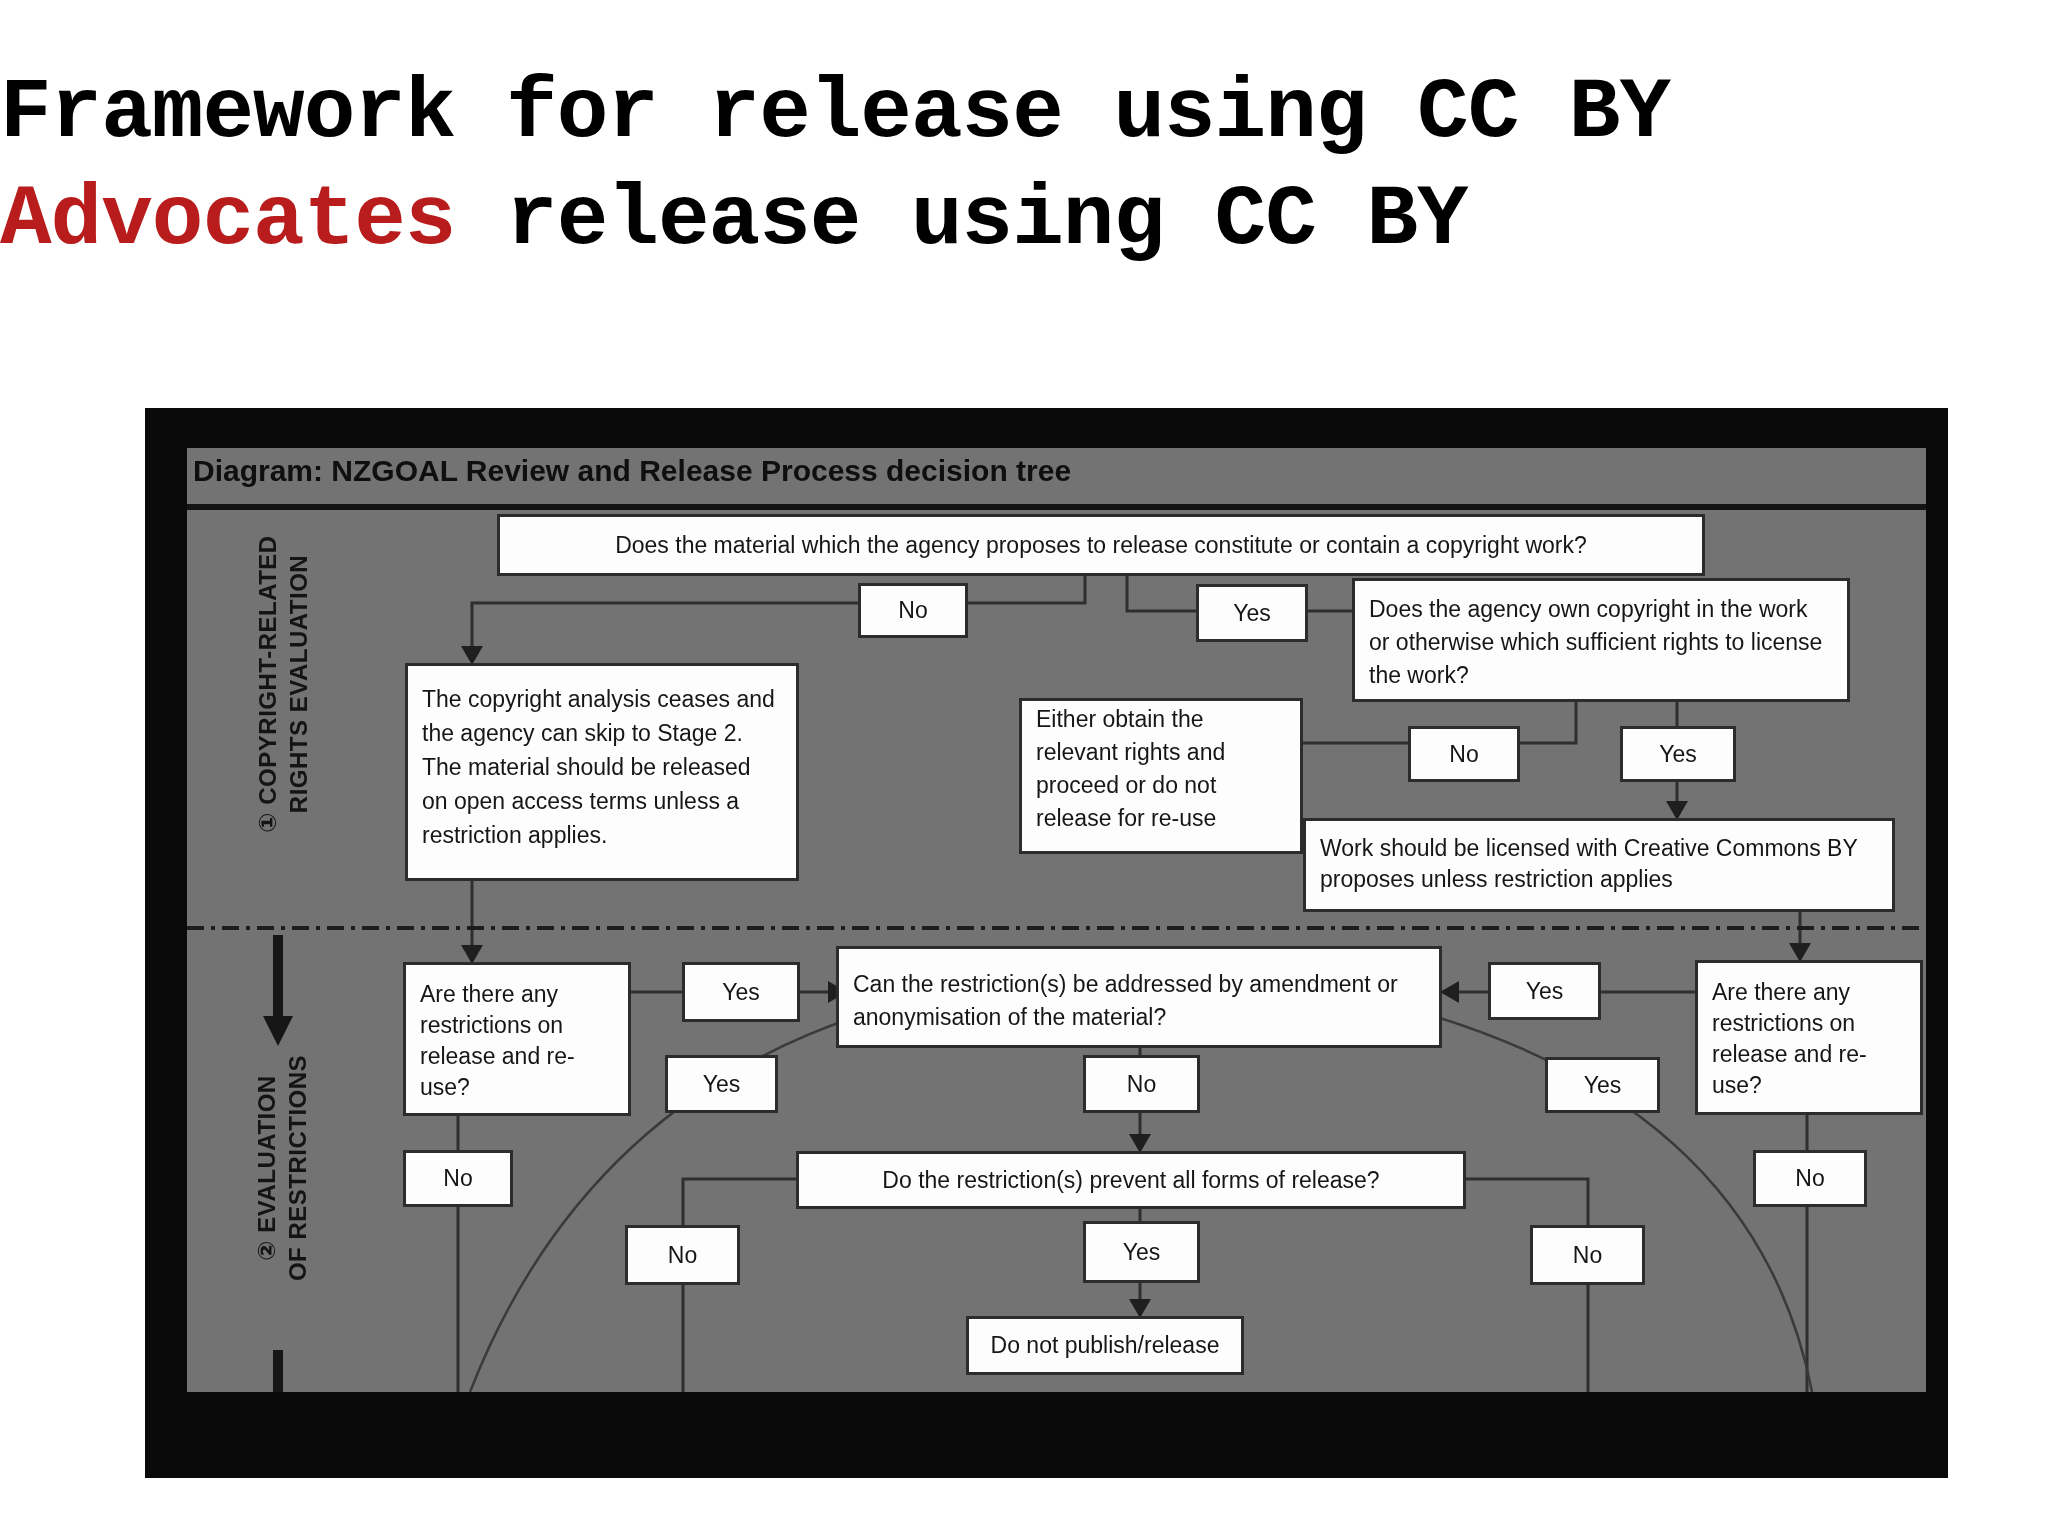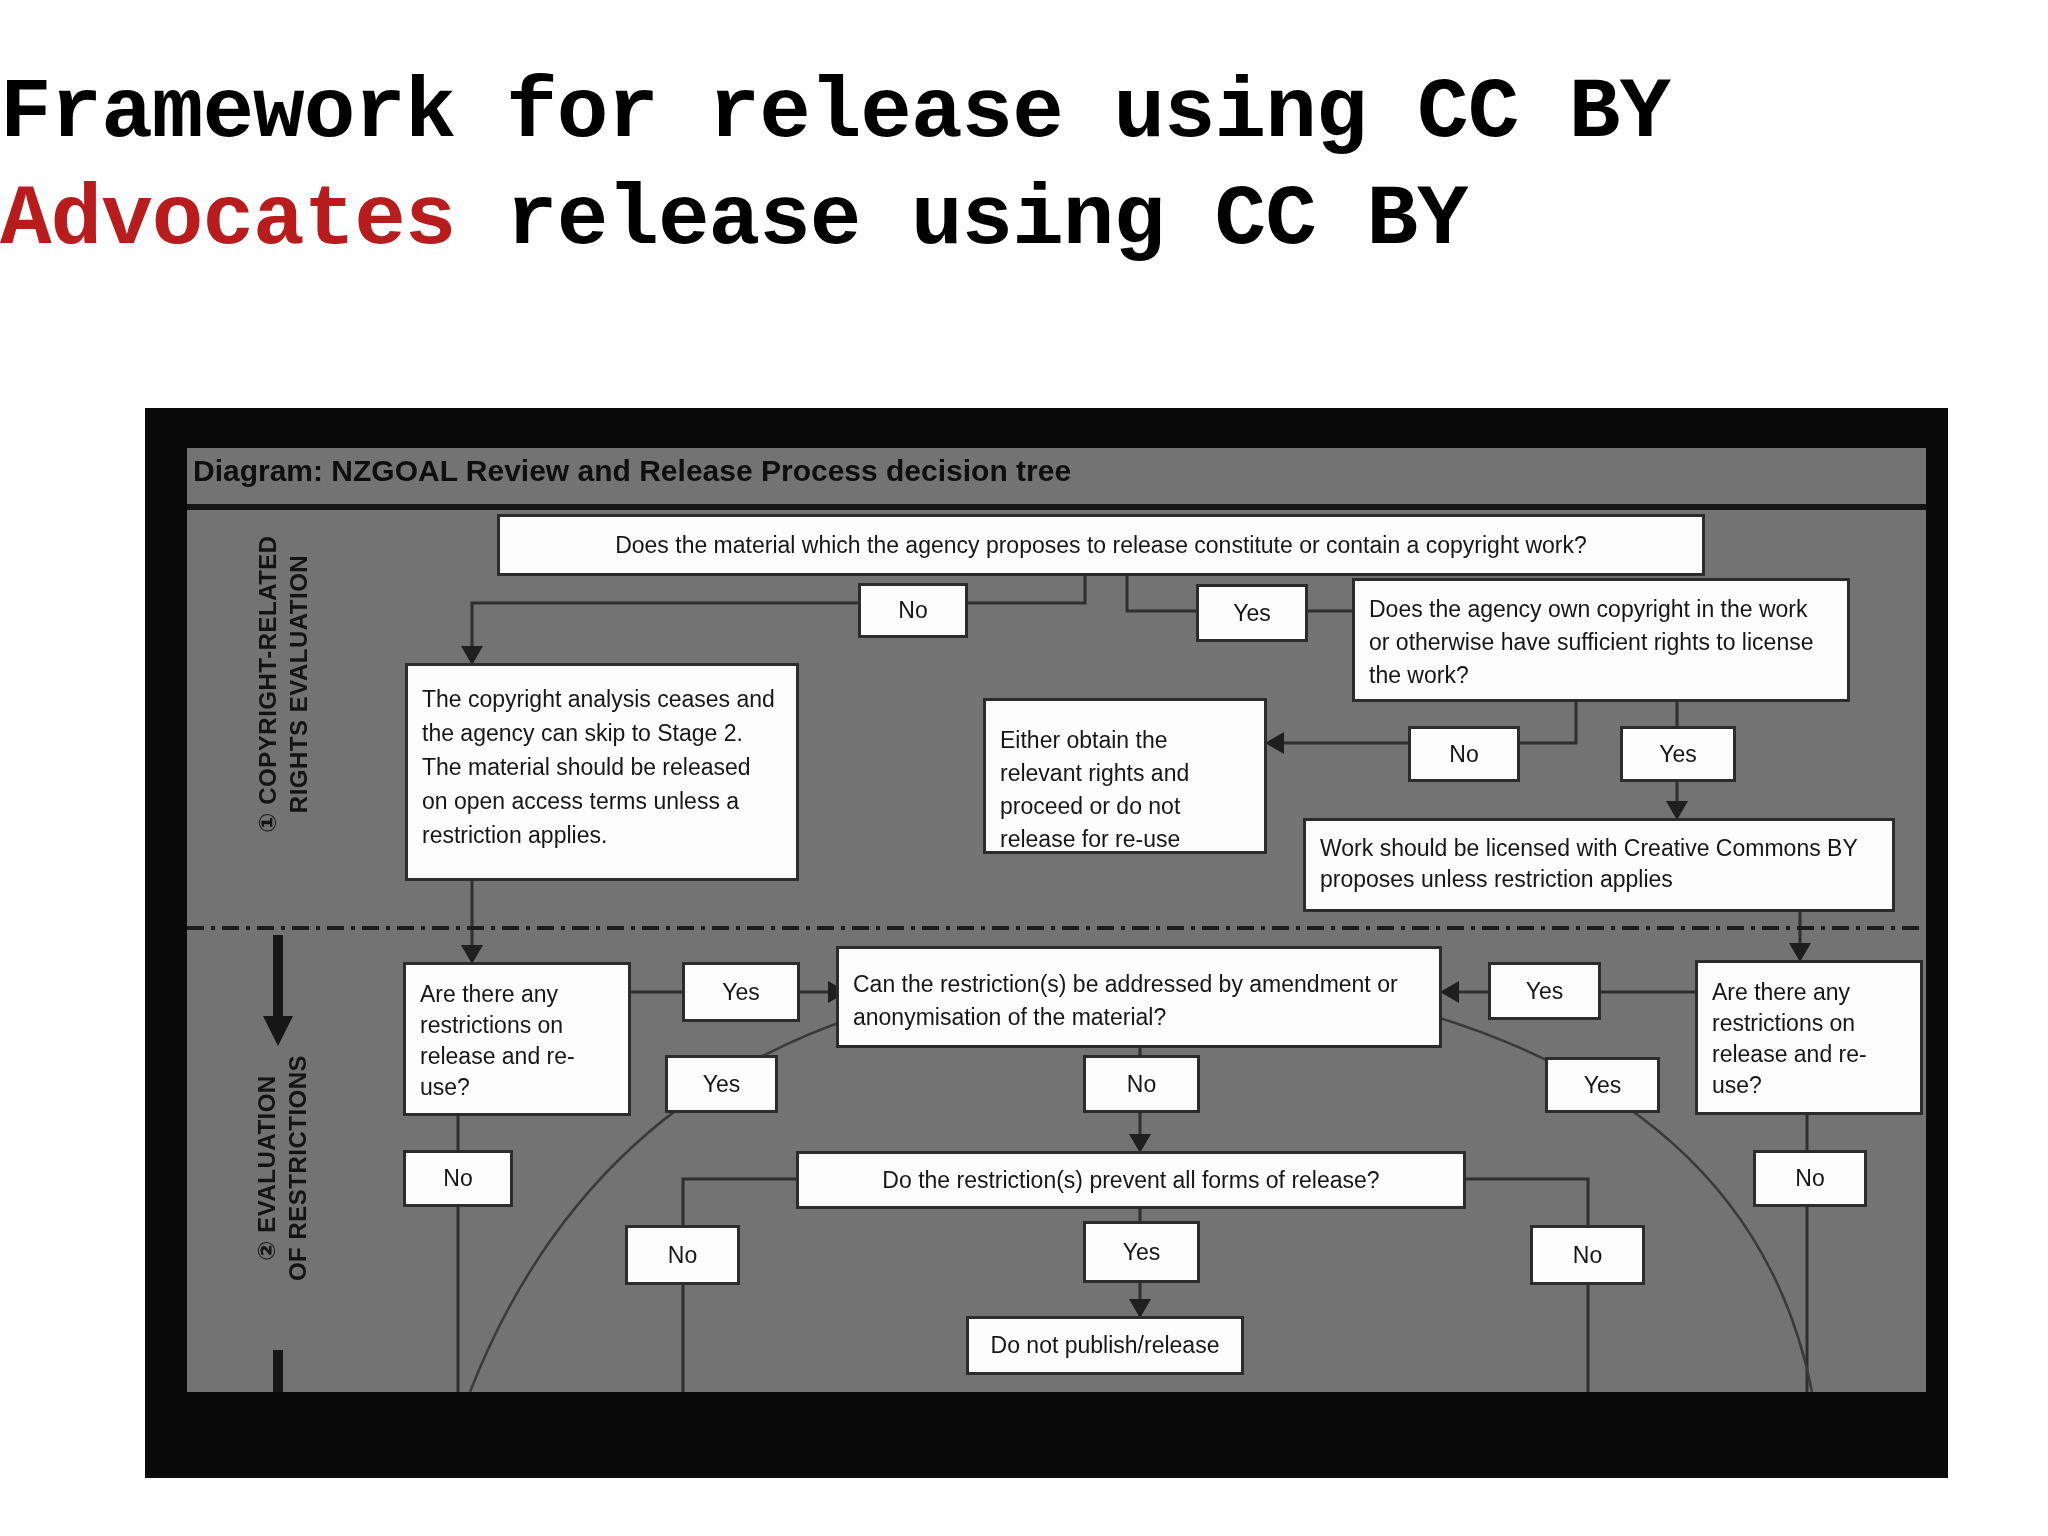"Does the agency own copyright" div.box { text: have -> which }
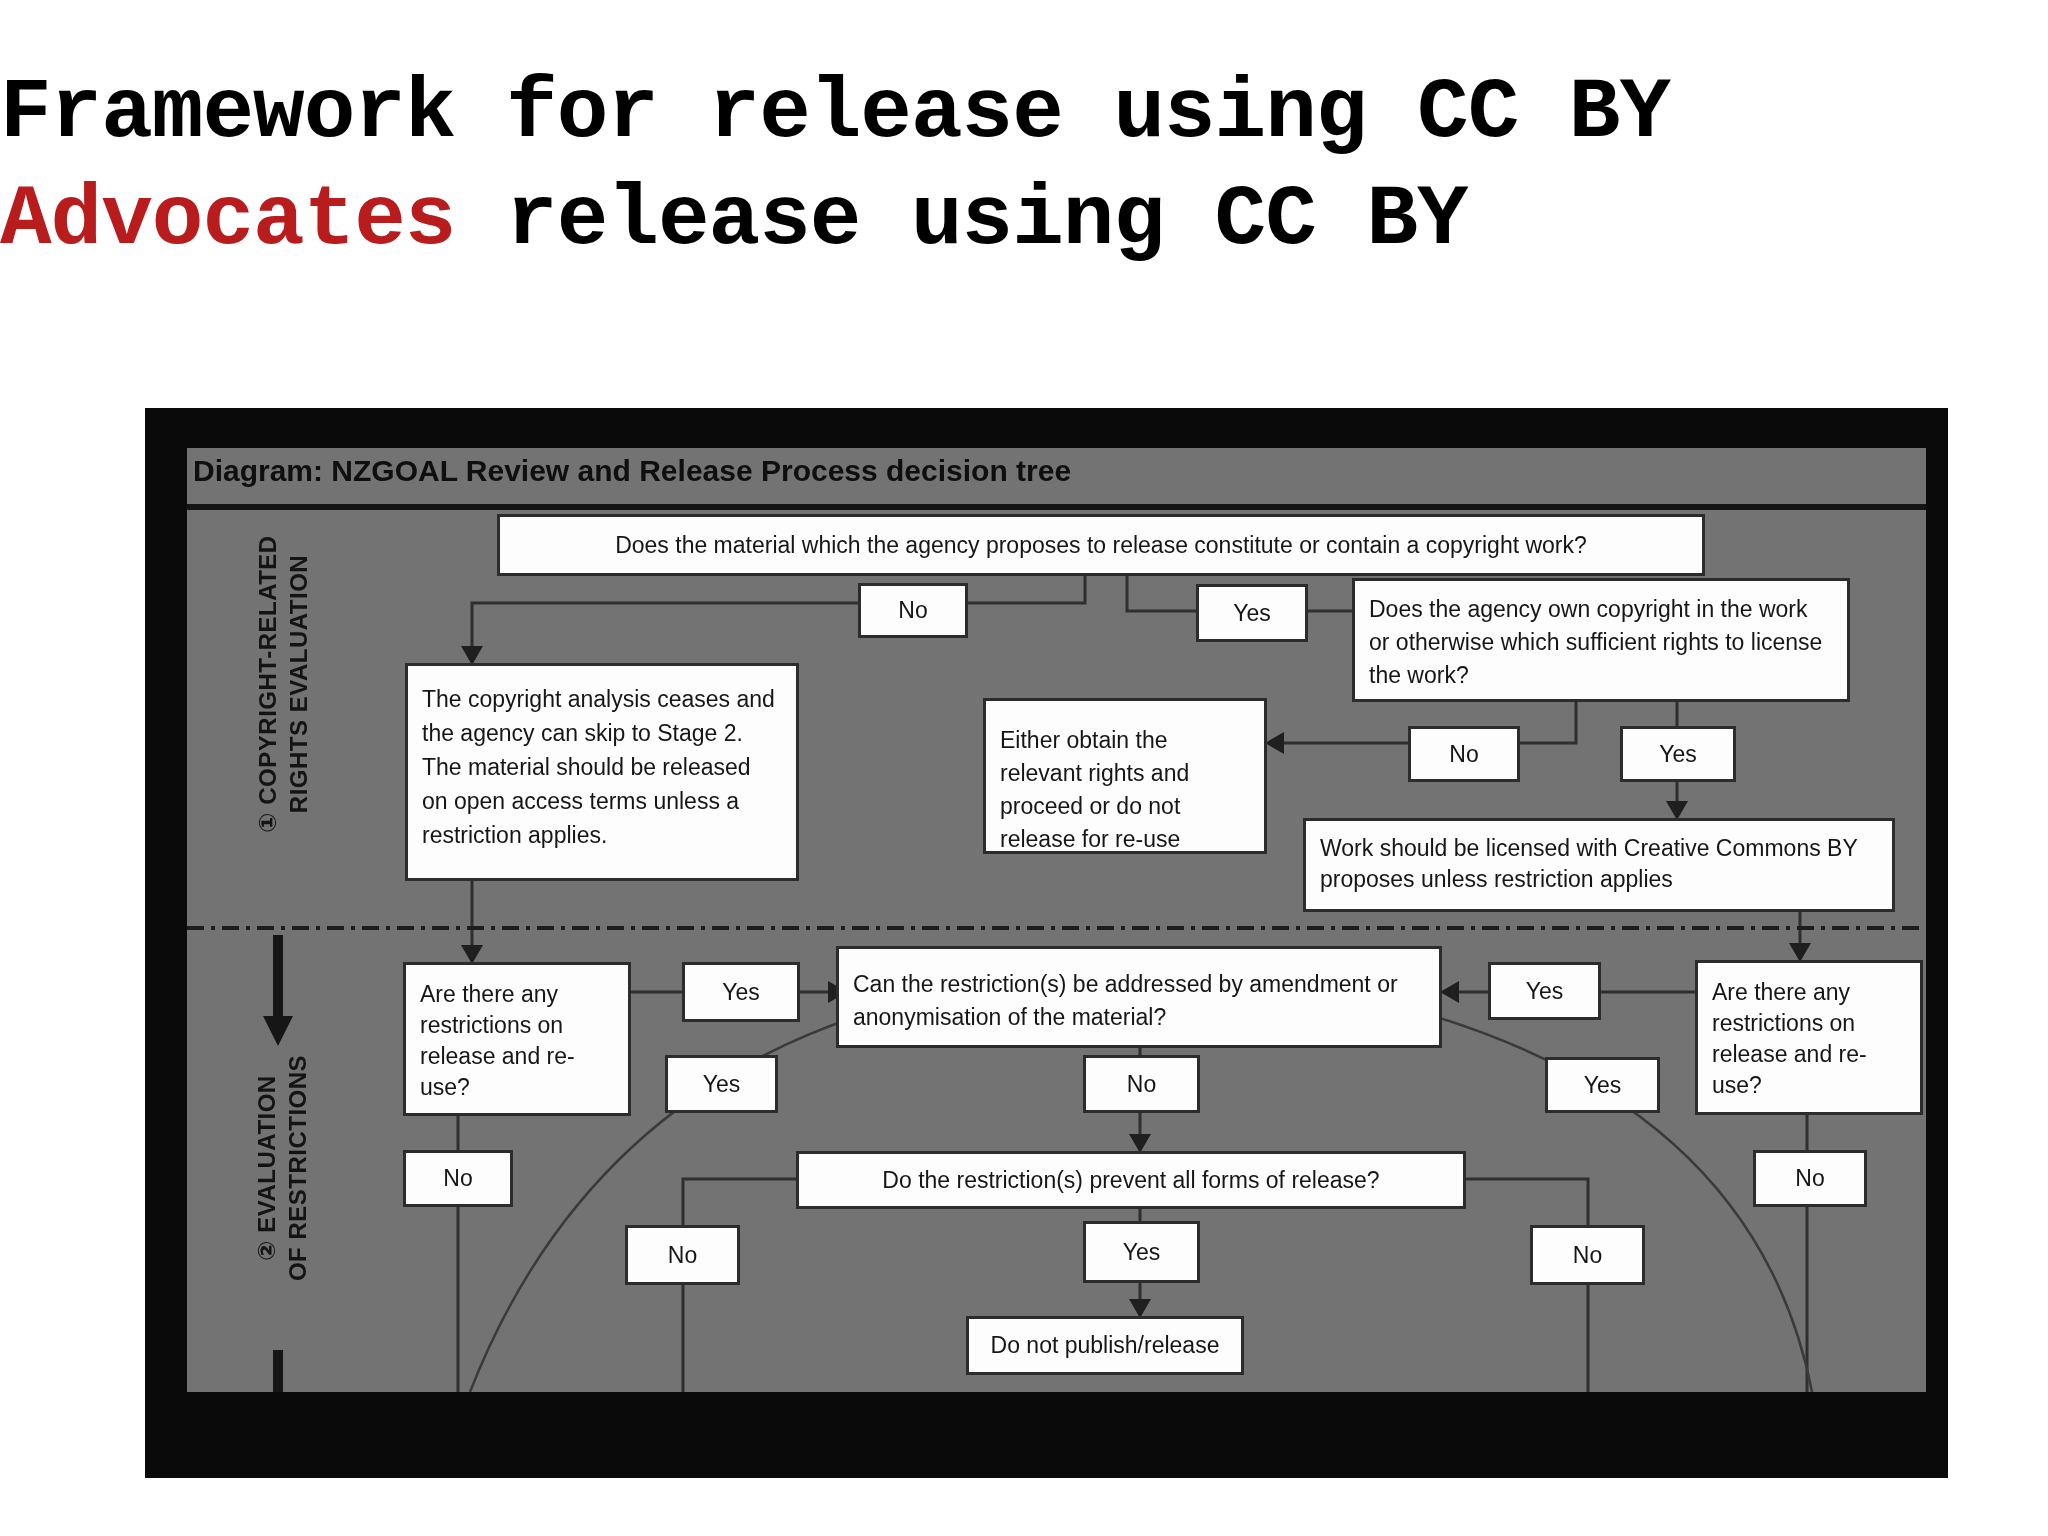"Either obtain the relevant rights" div.box { left: 796px -> 832px; padding-top: 23px -> 2px }
